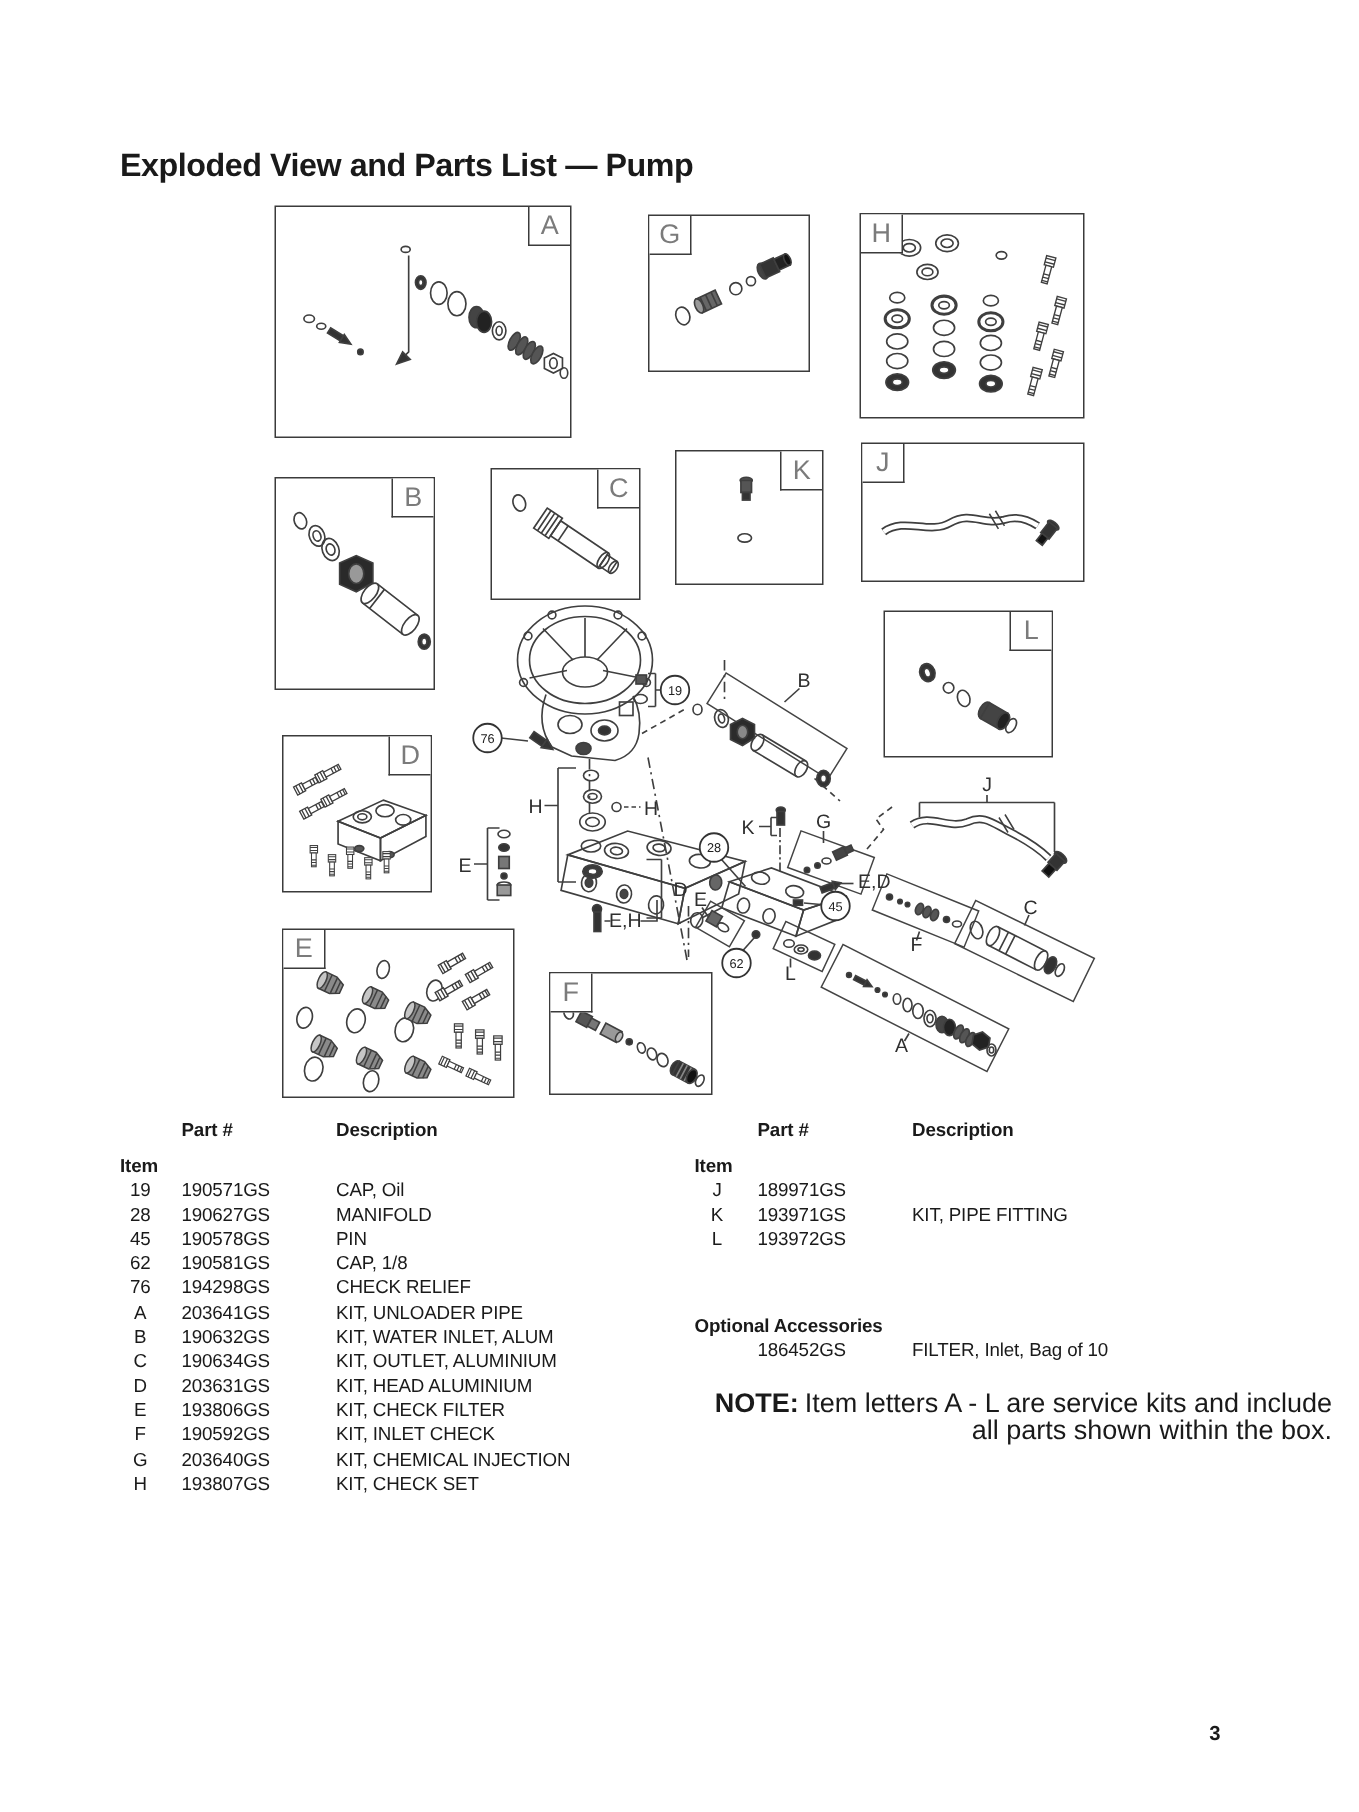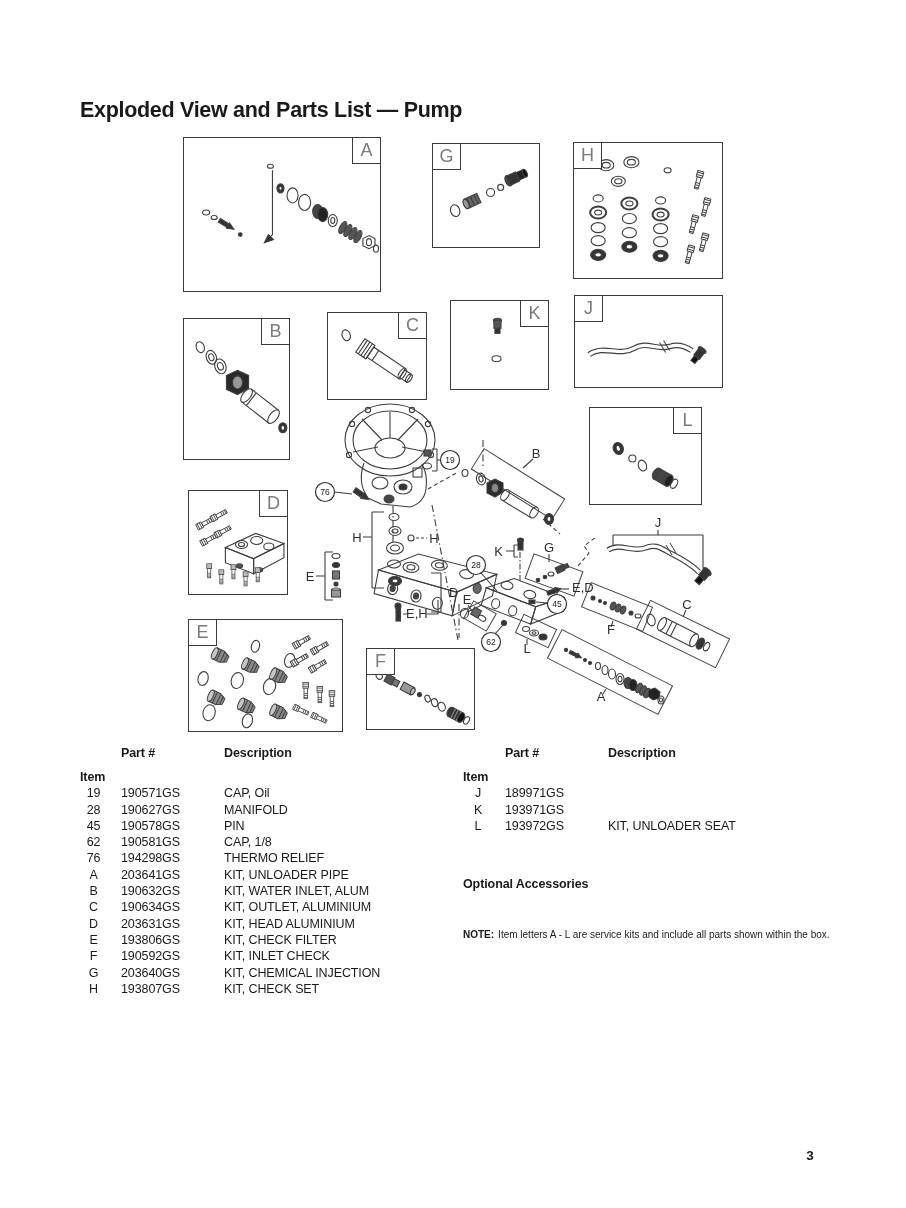"KIT, PIPE FITTING" span.c-desc { html: none -> <span>KIT, PIPE FITTING</span> }
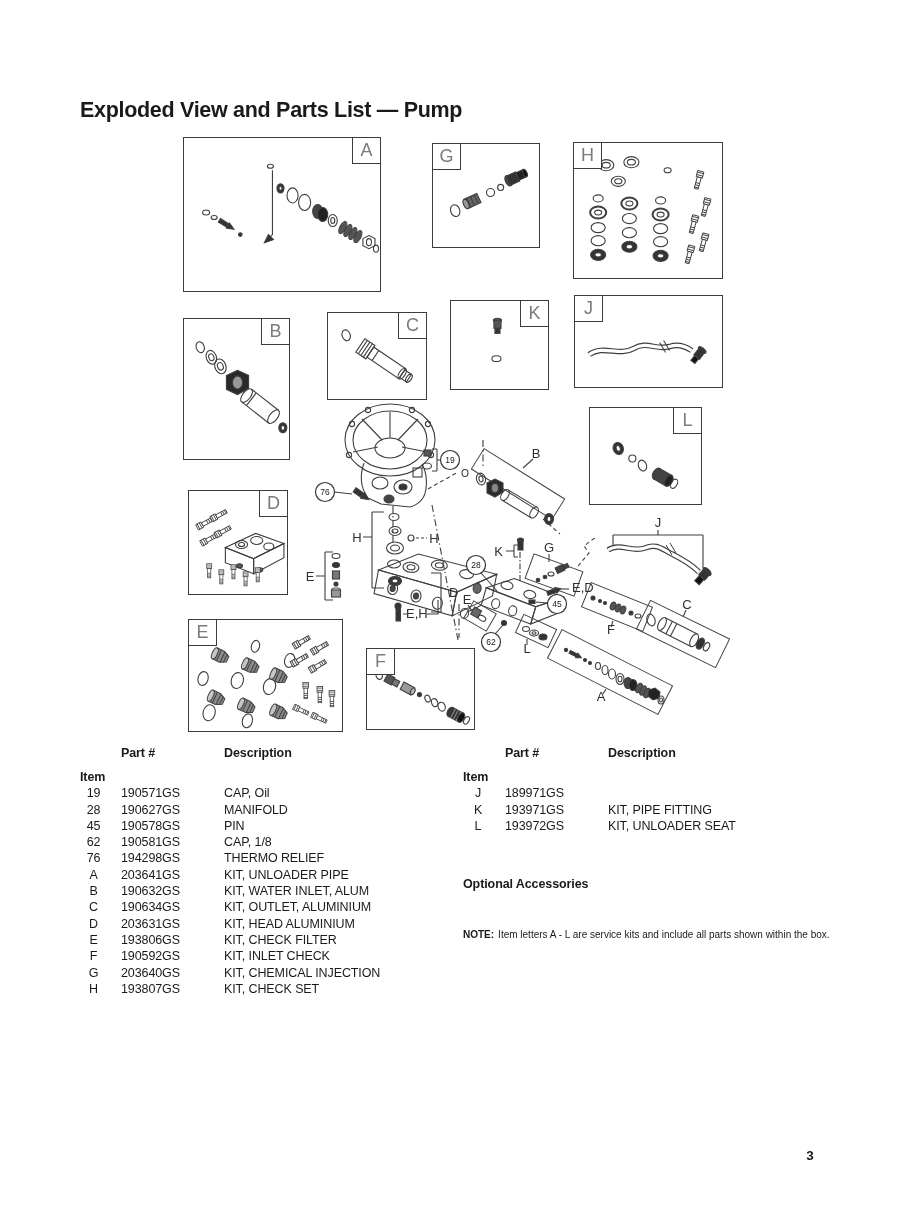"KIT, UNLOADER SEAT" span.c-desc { html: <span>KIT, UNLOADER SEAT</span> -> none }
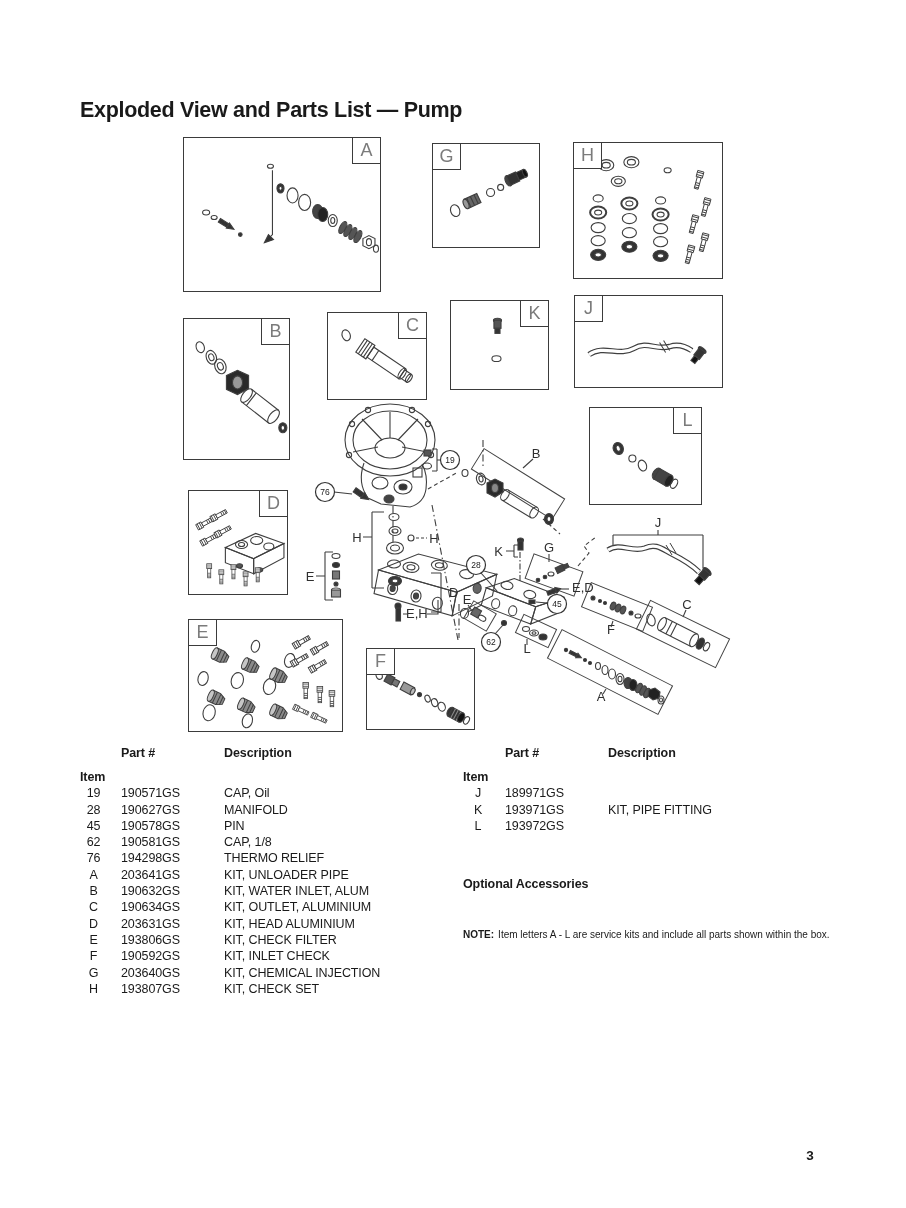"THERMO RELIEF" span.c-desc { text: THERMO -> CHECK }
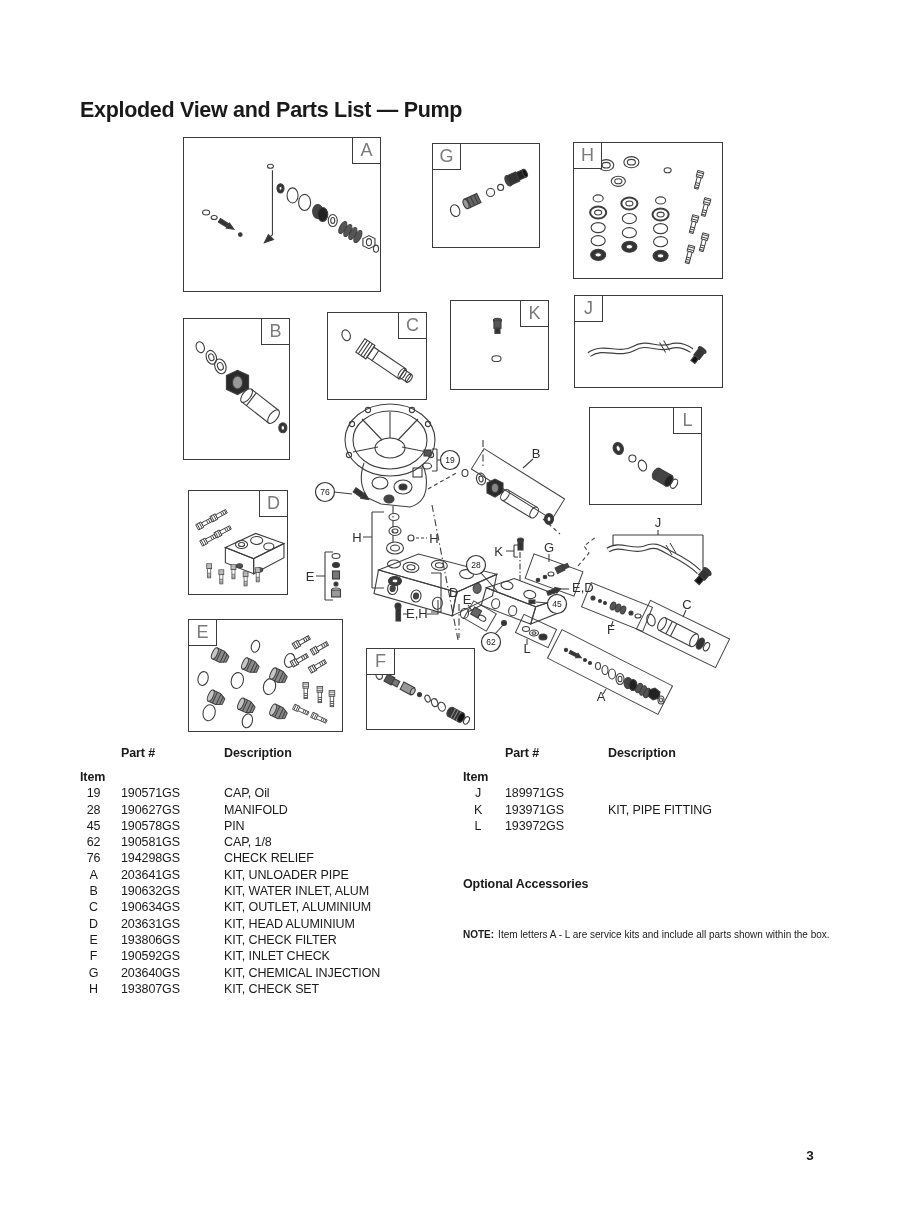"186452GS" div.prow { html: none -> <div> <span></span> <span></span> <span>186452GS</span> <span>FILTER, Inlet, Bag of 10</span> </div> }
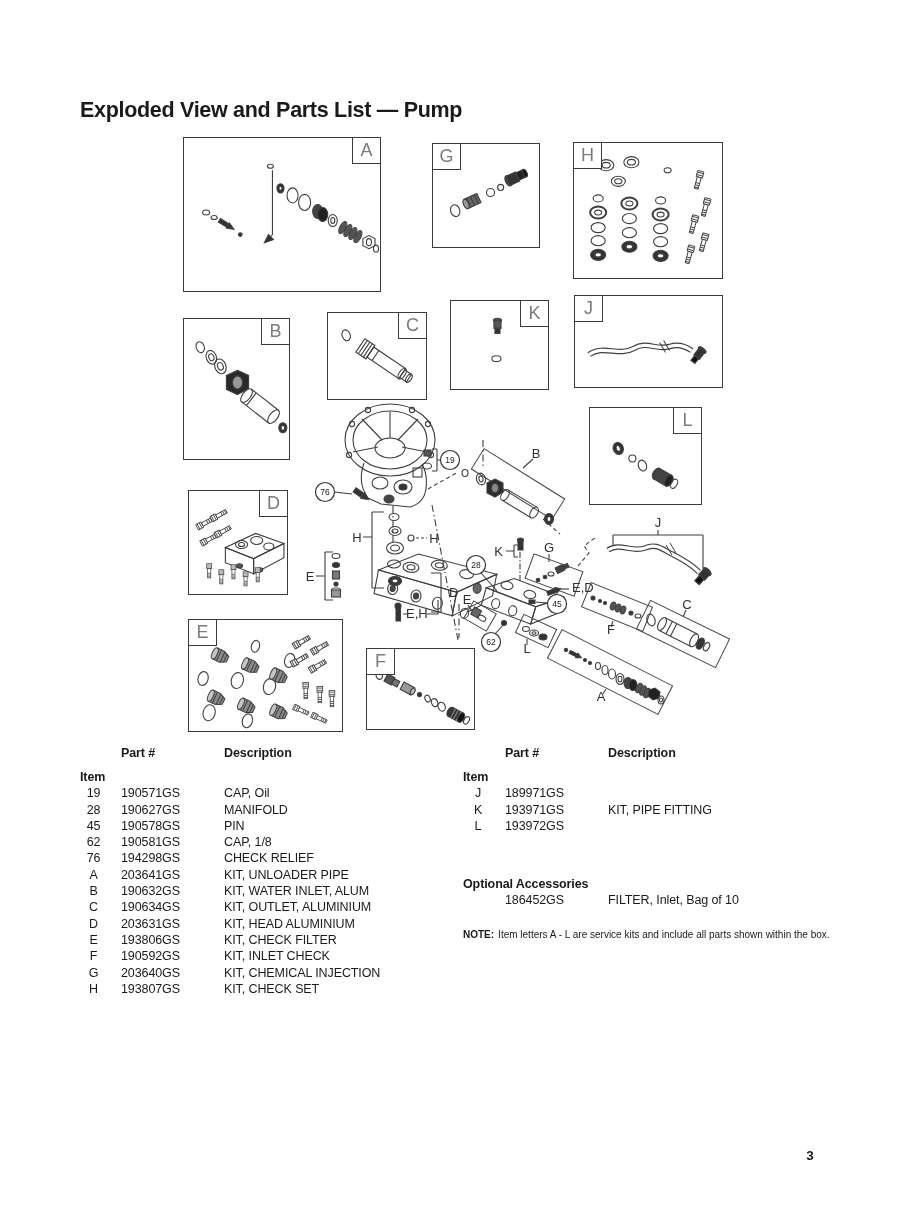"NOTE: Item letters A -" .note { font-size: 10px -> 18px; text-align: none -> right }
